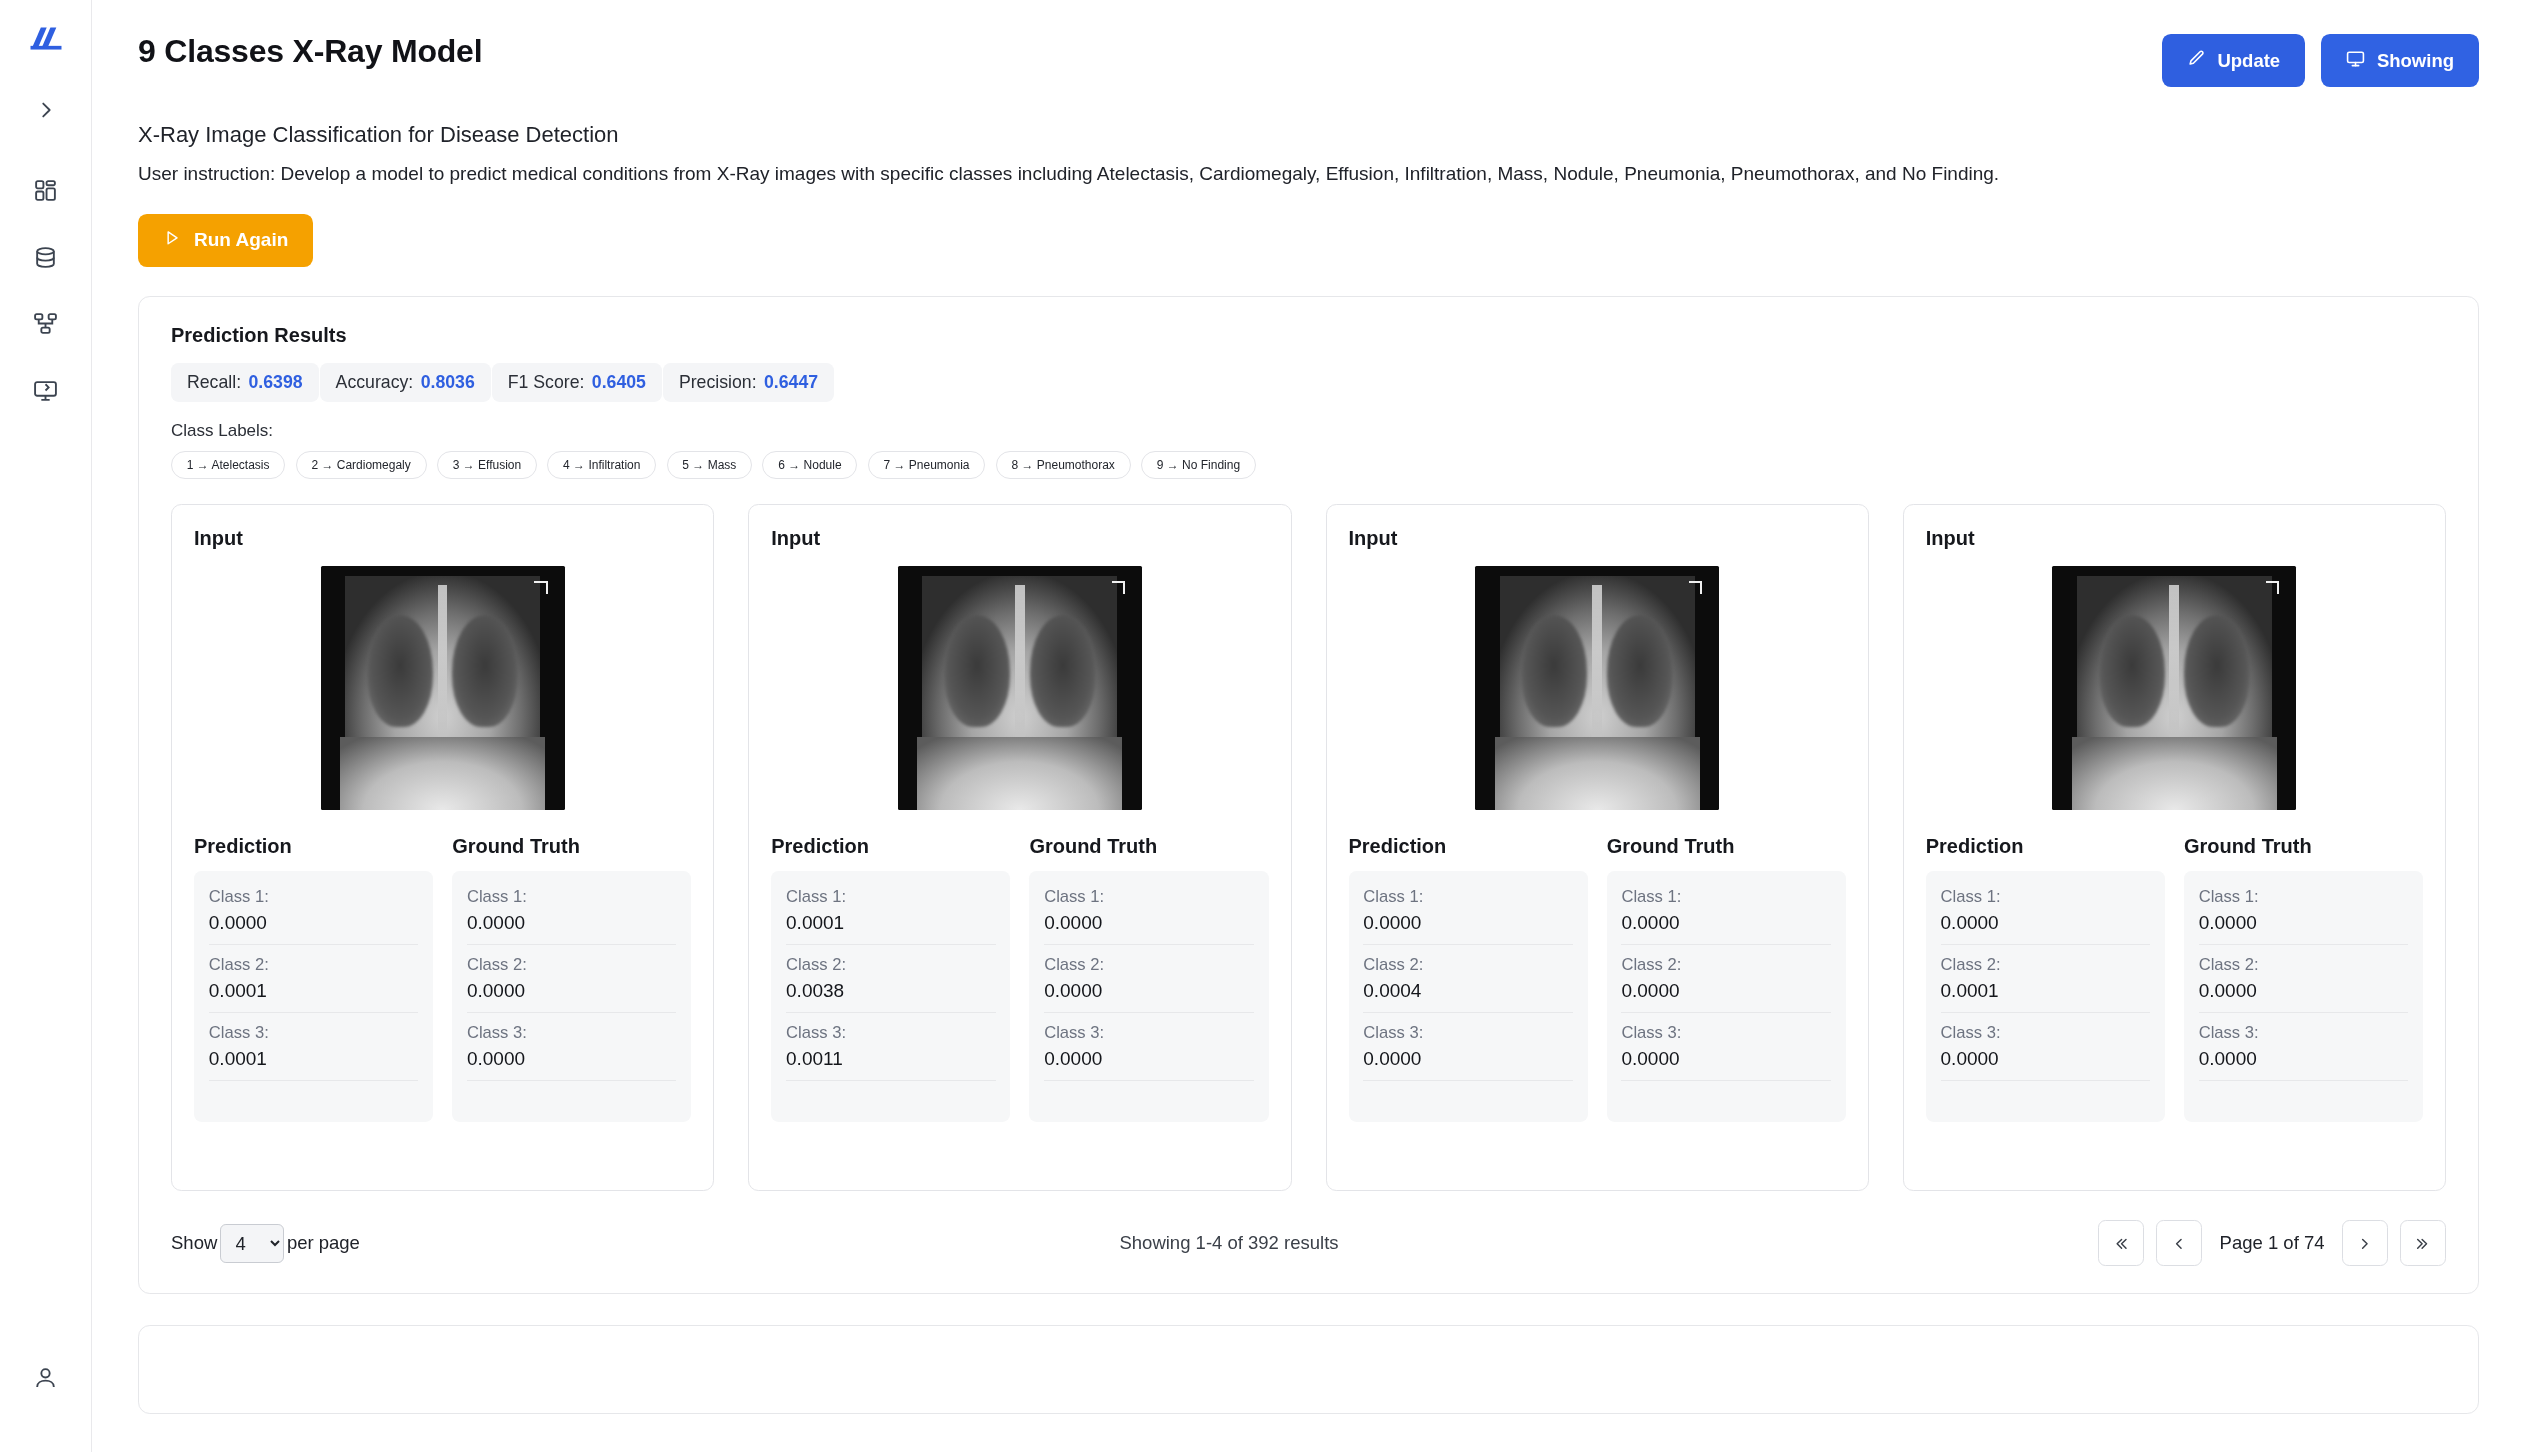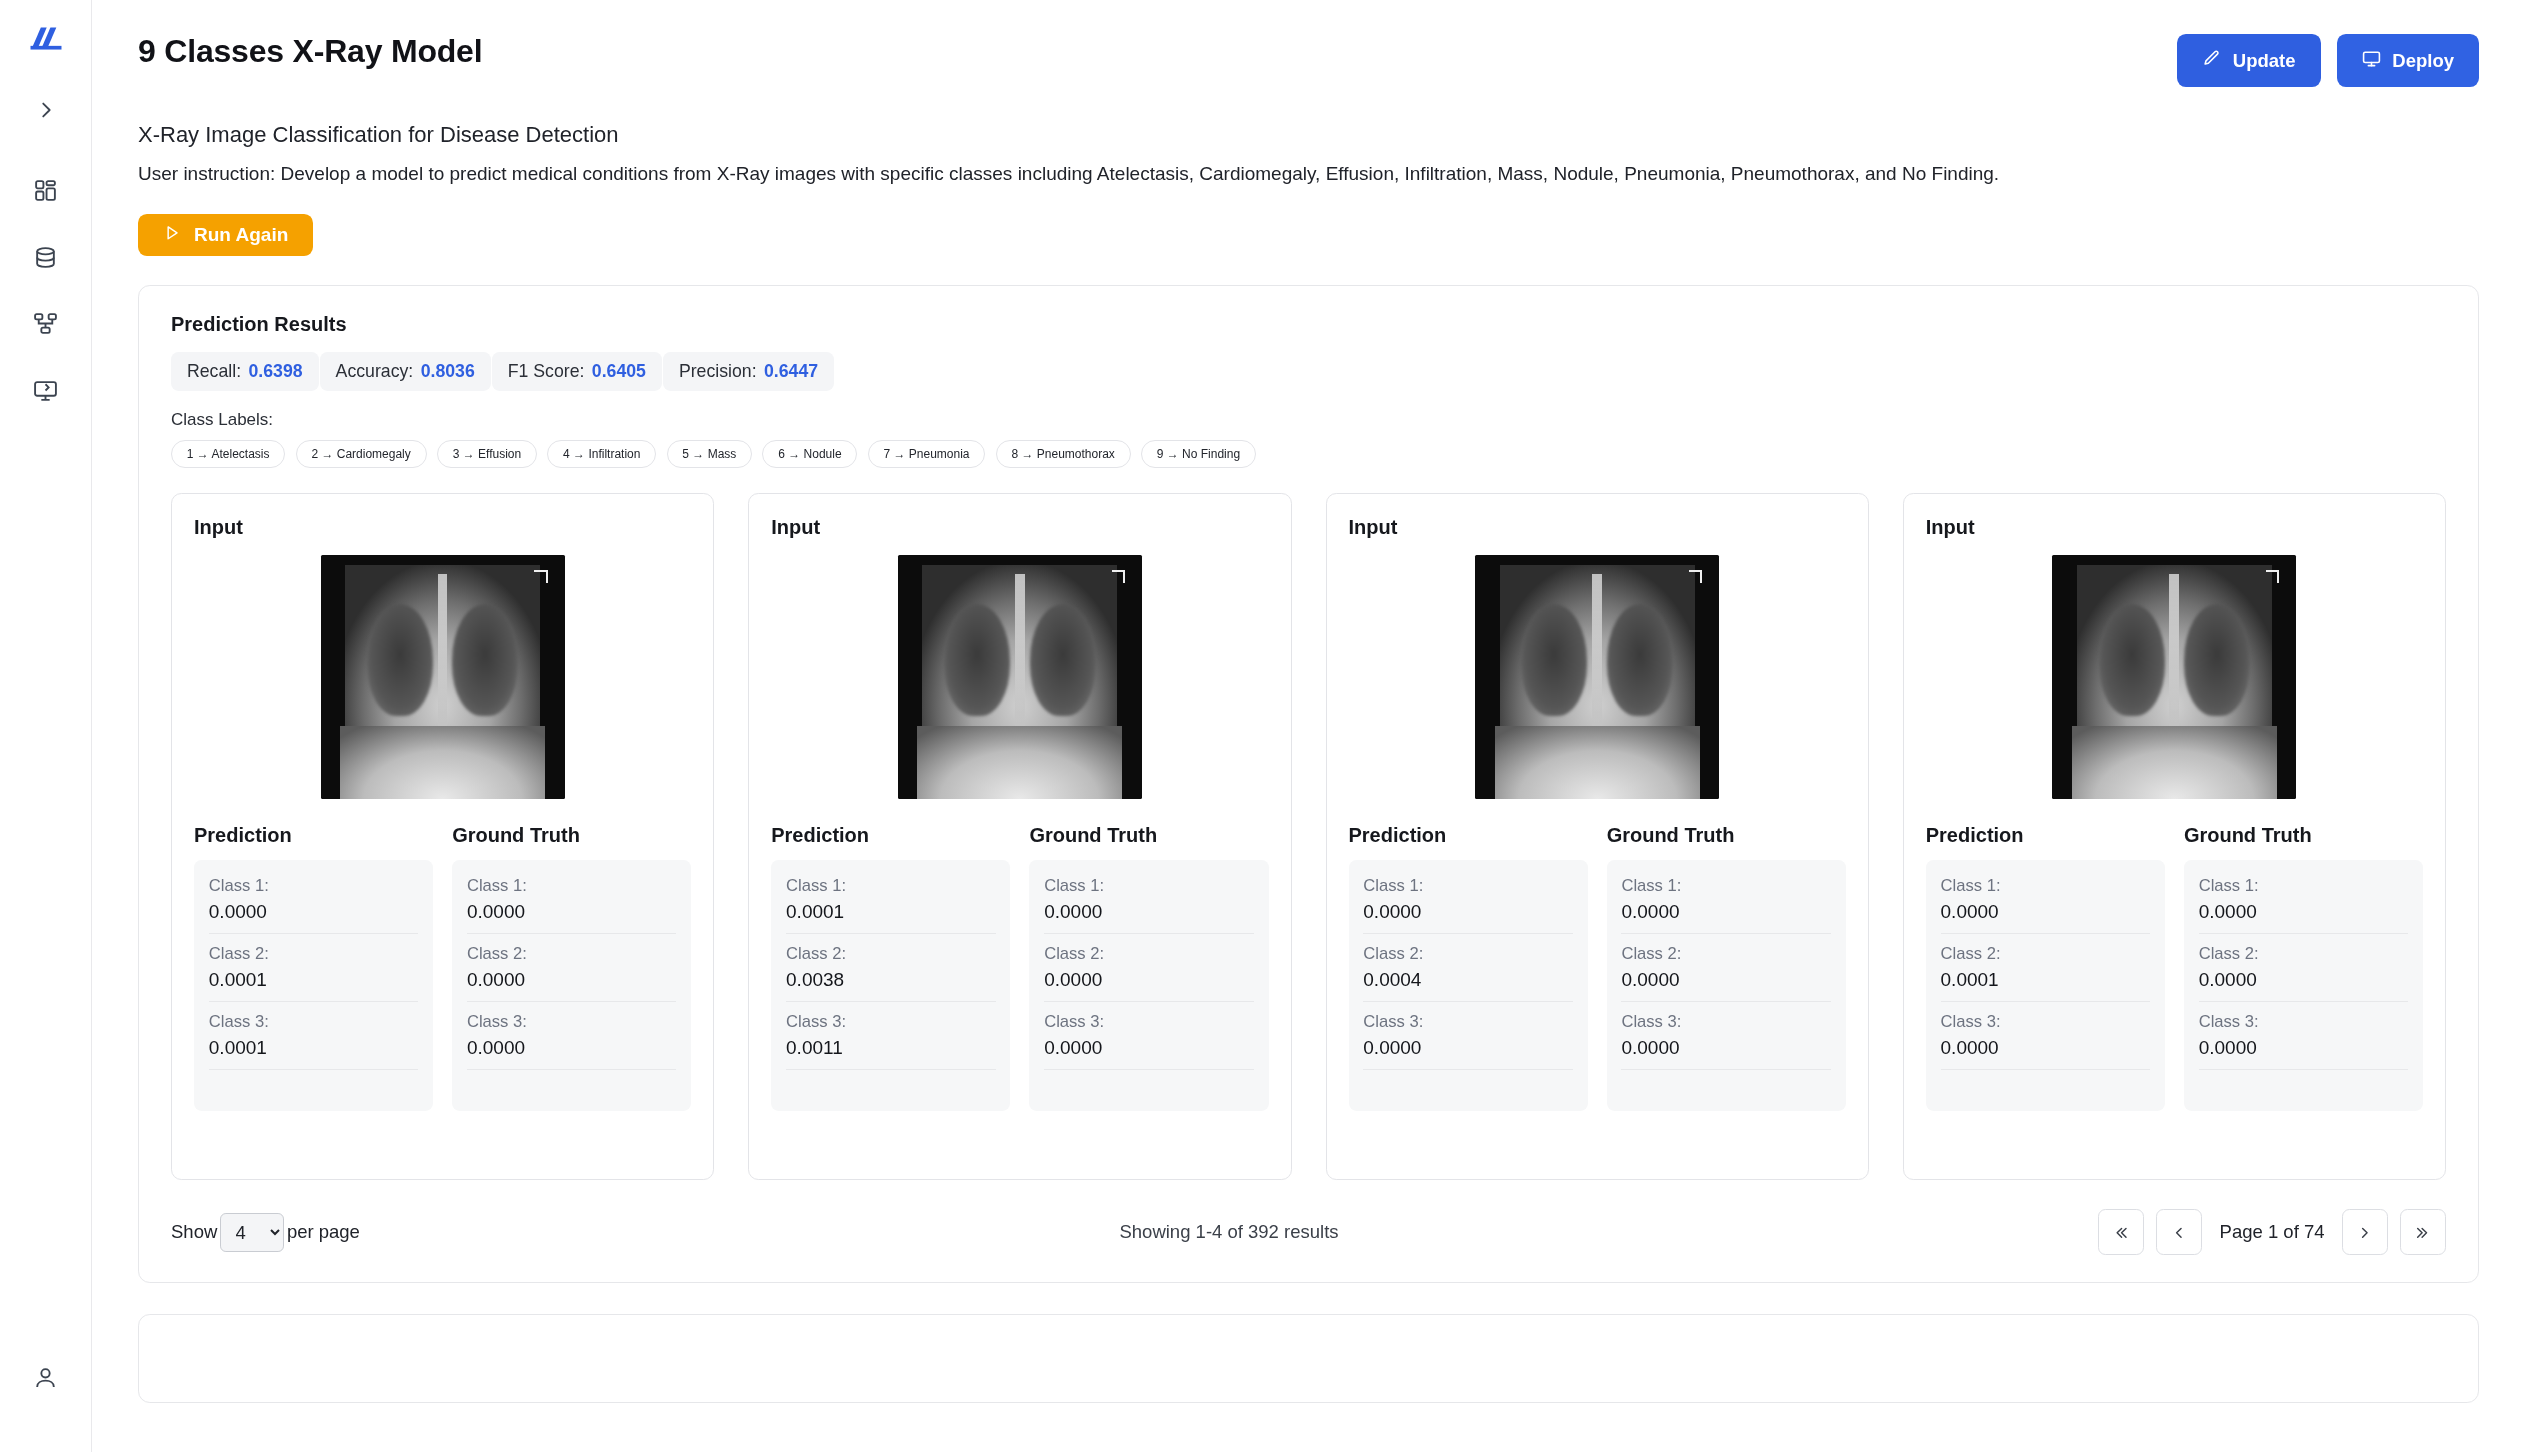"Deploy" span { text: Deploy -> Showing }
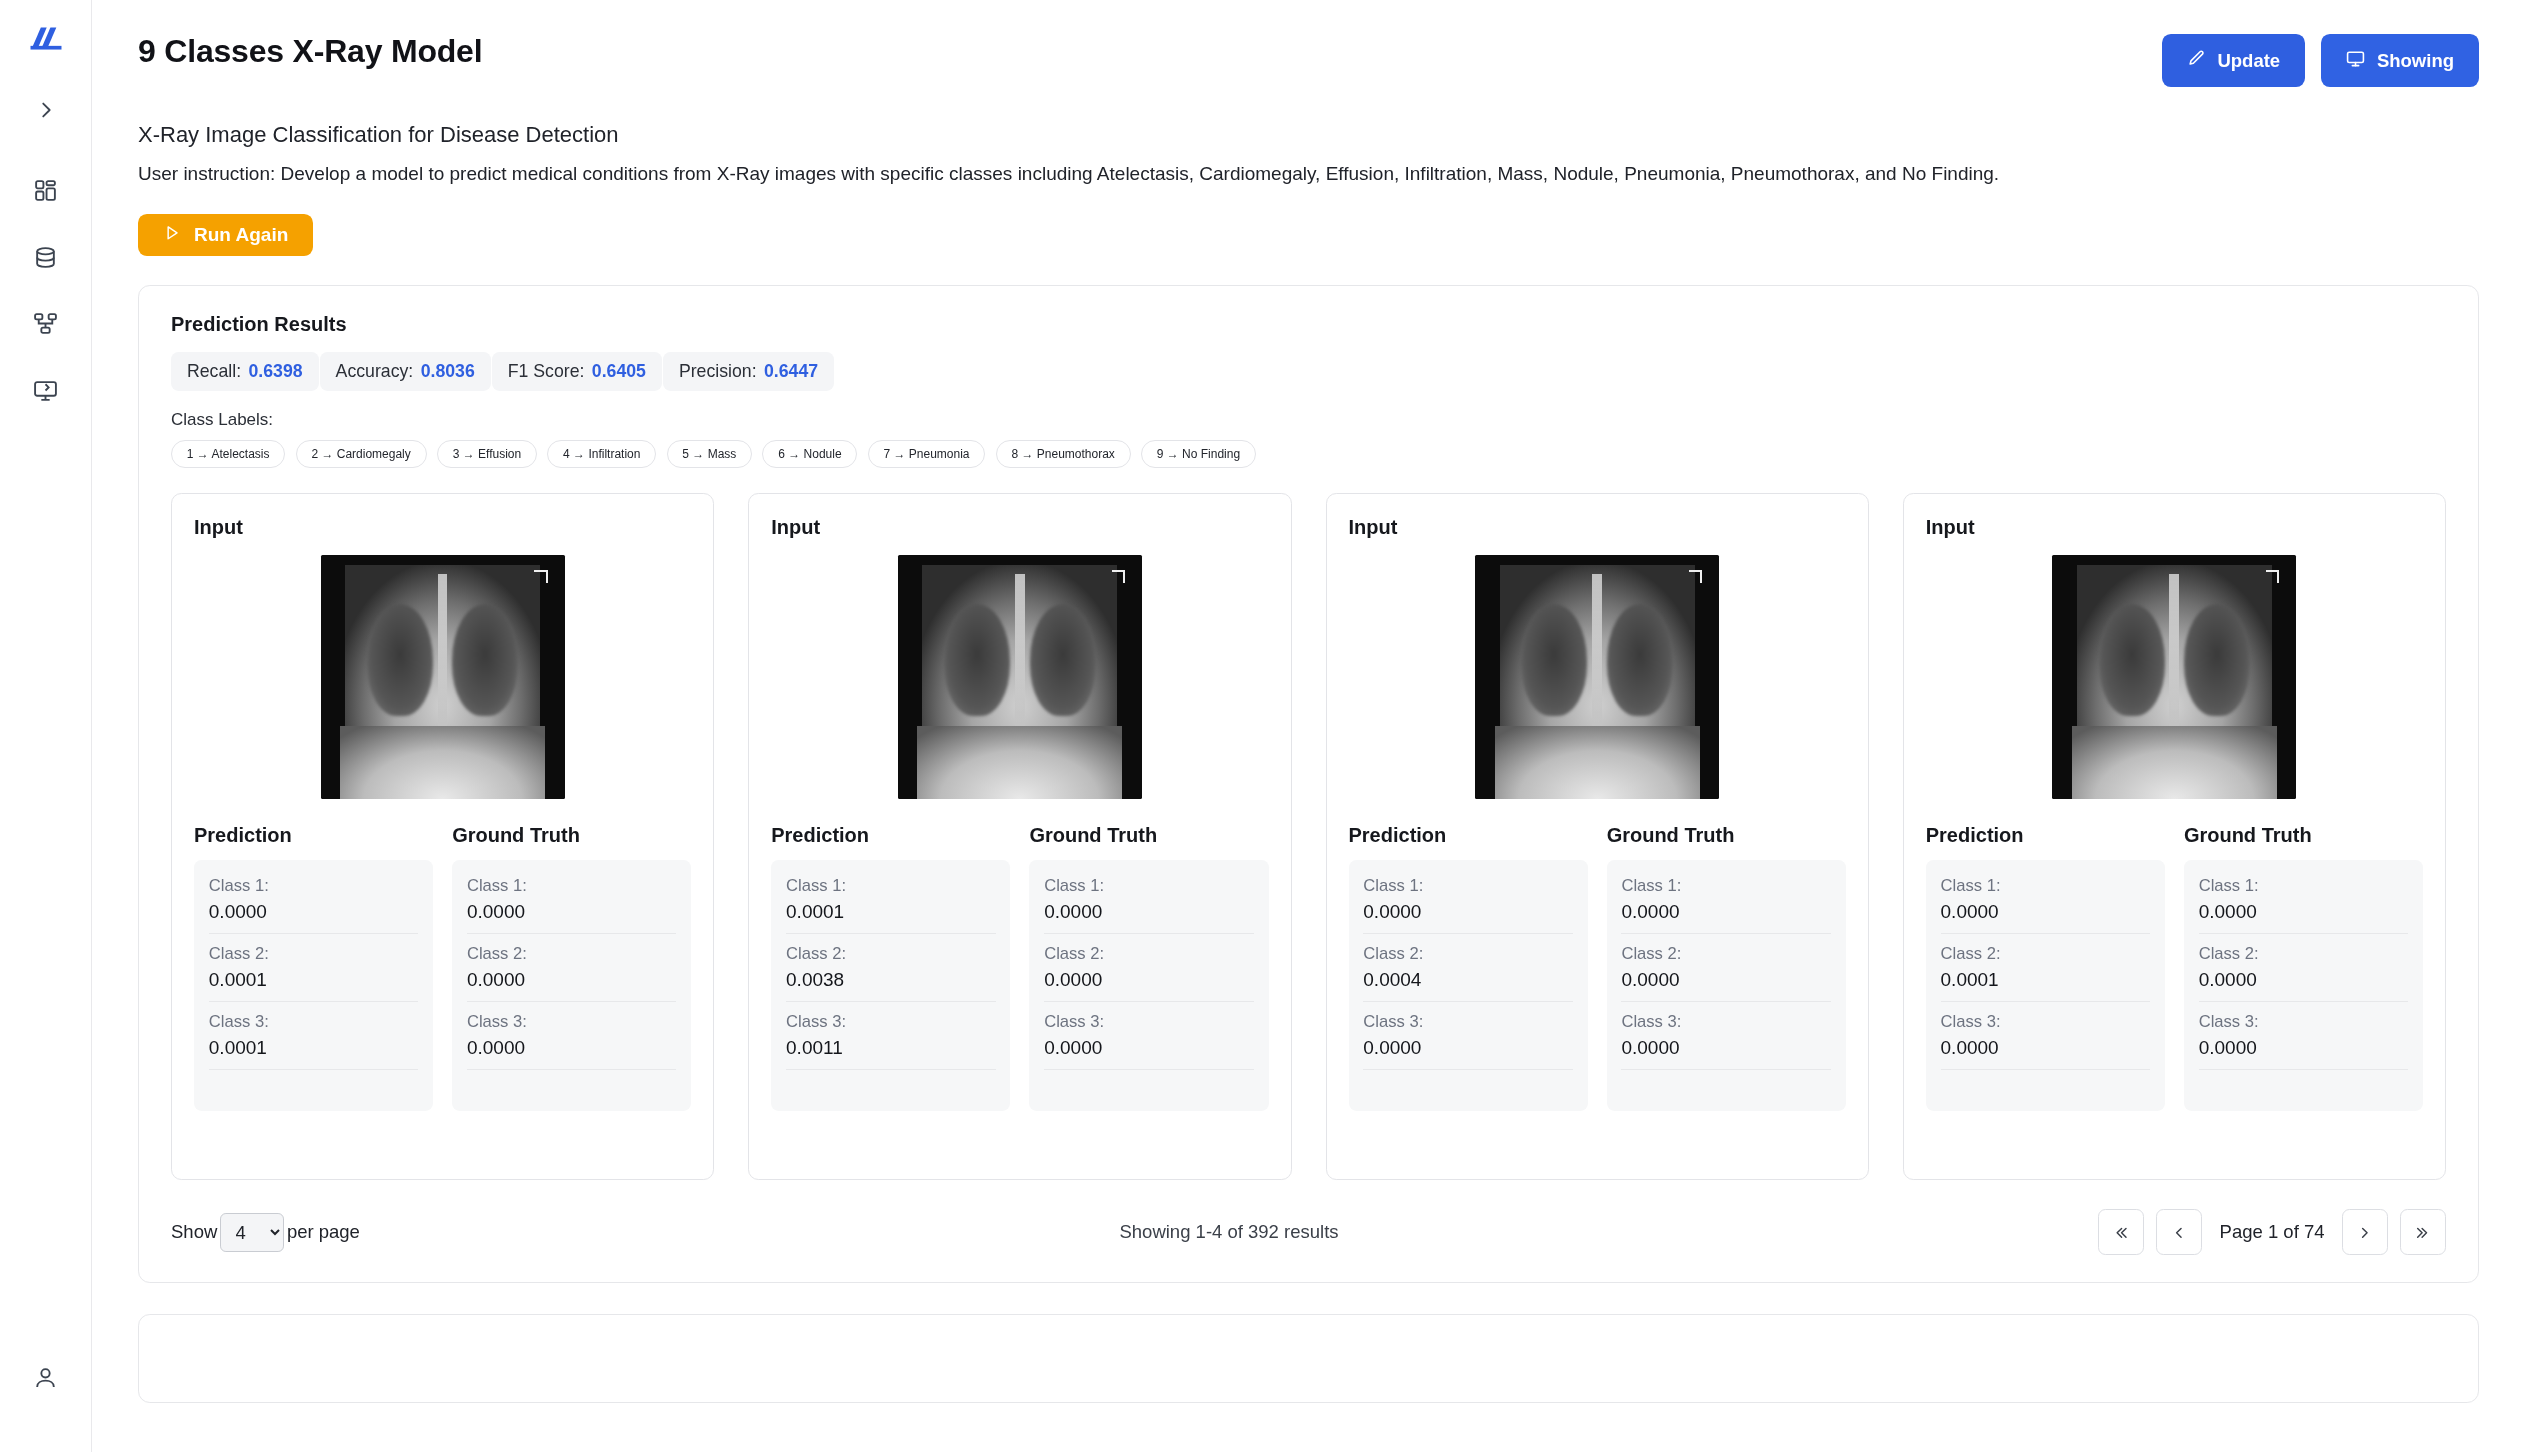"Run Again" .run-btn { height: 42px -> 53px }
